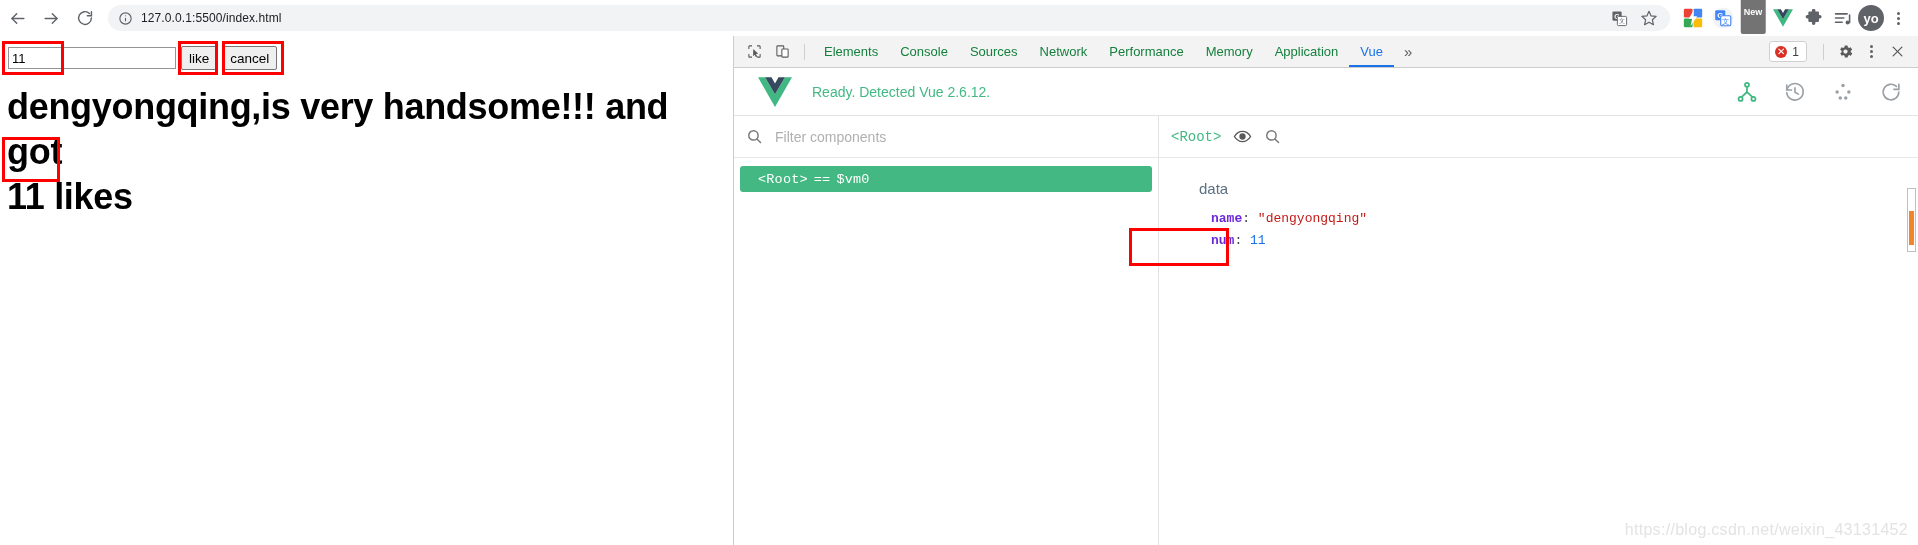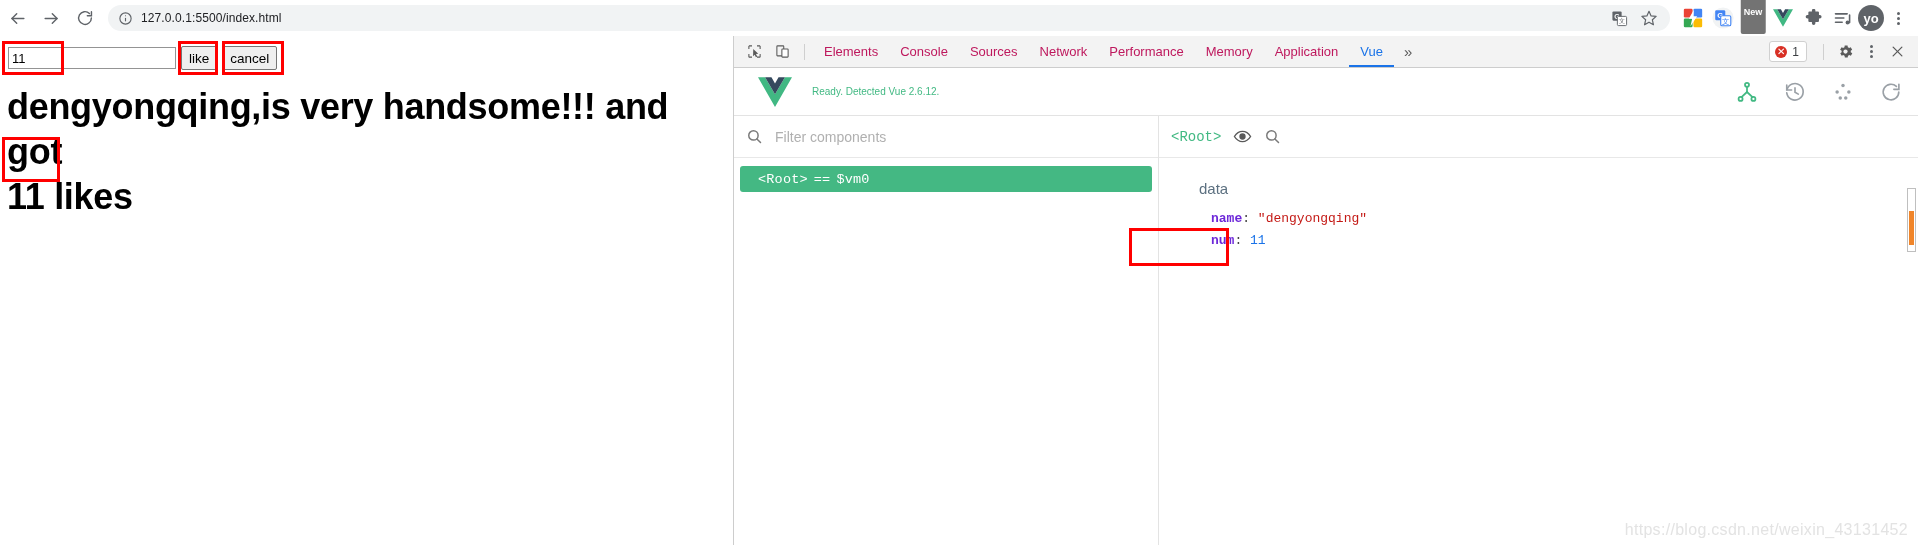"Elements" .dt-tab { color: #be185d -> #15803d }
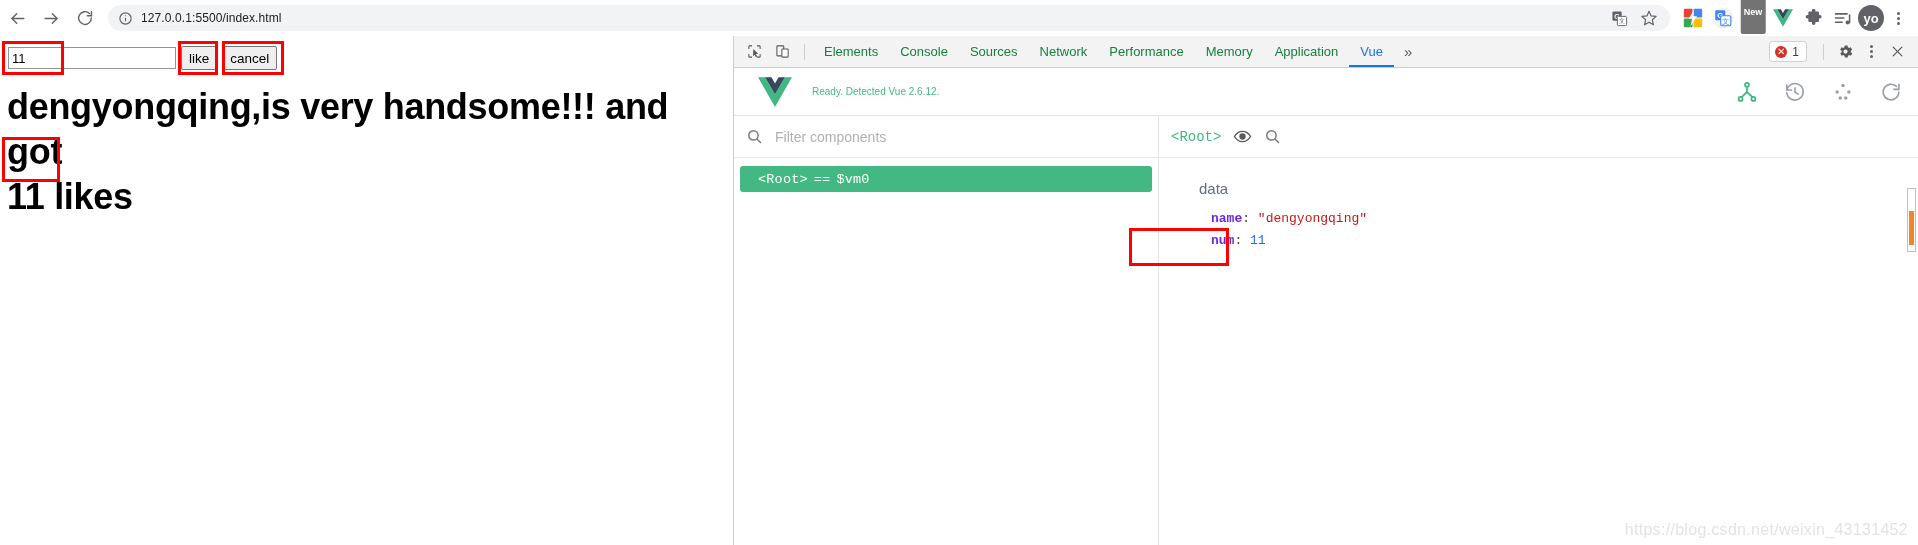"Ready. Detected Vue 2.6.12." #vue-status { font-size: 10px -> 14px }
